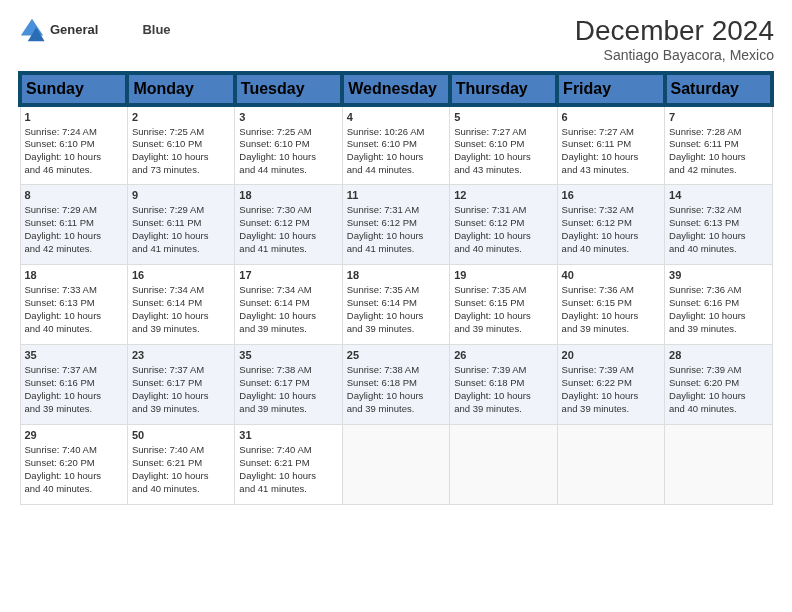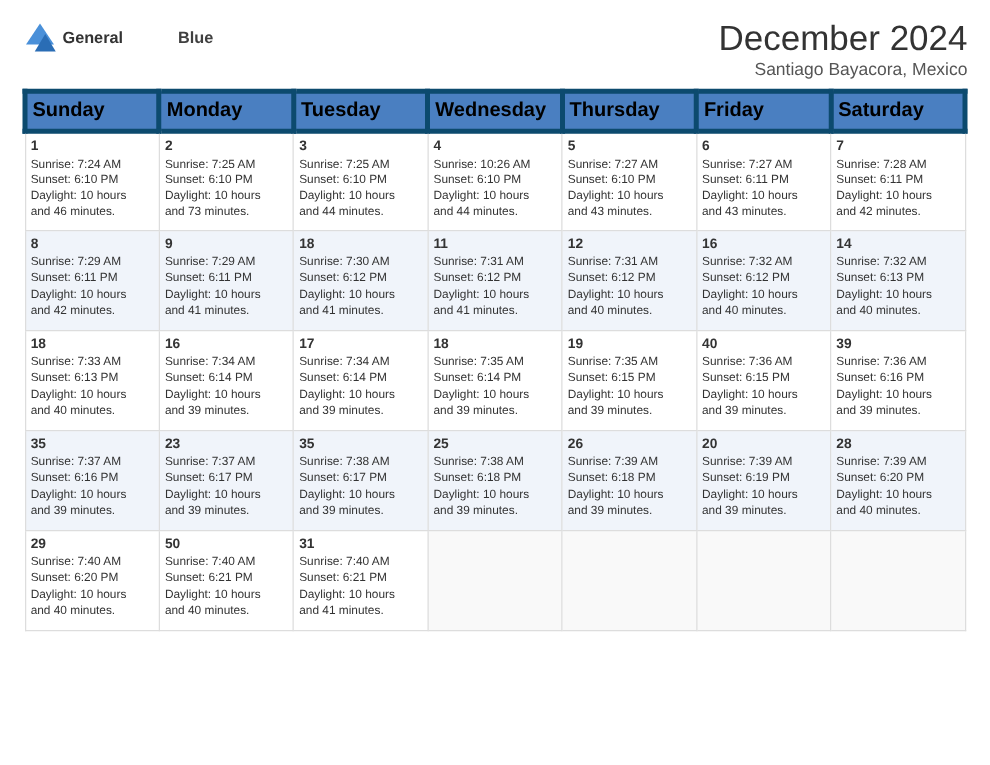"Sunset: 6:19 PM" span { text: 6:19 -> 6:22 }
